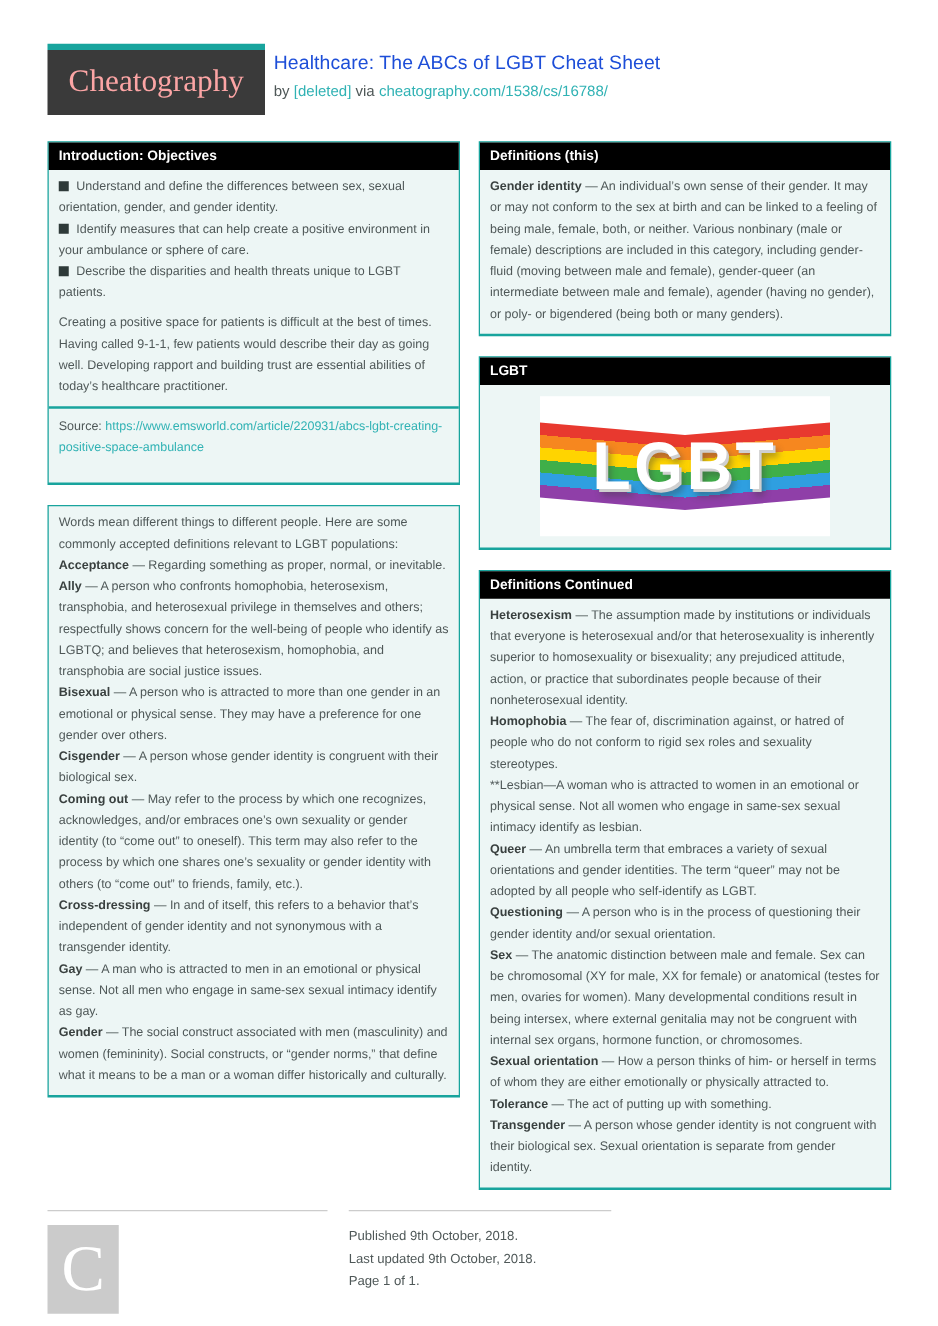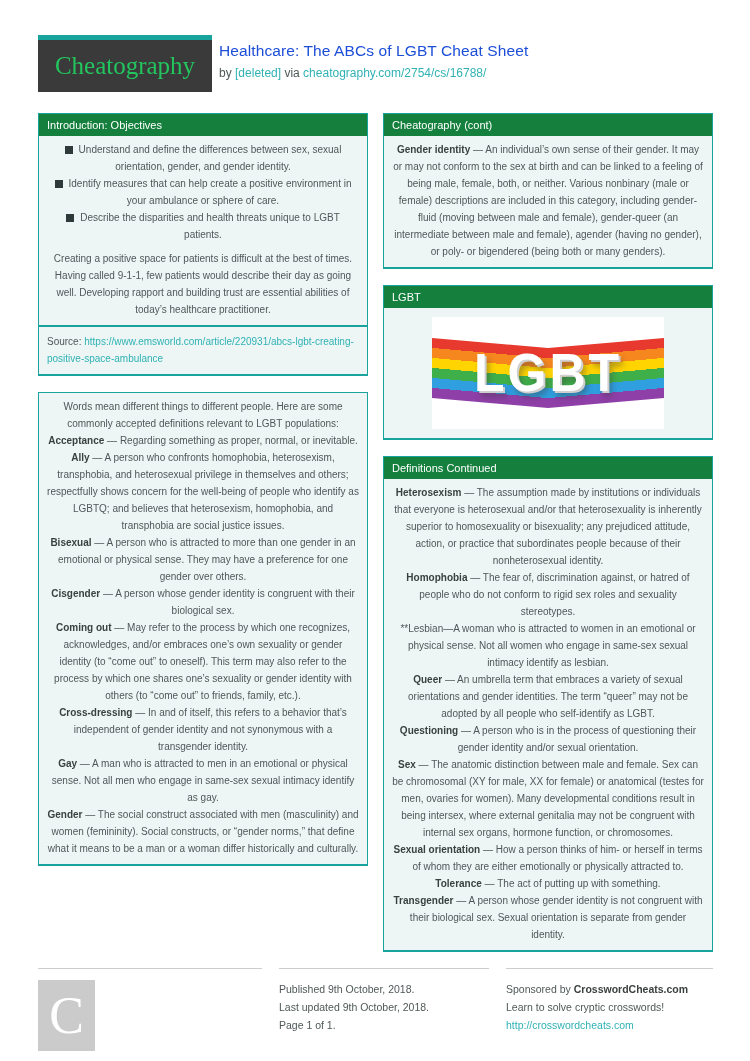"Cheatography" .logo-box span { color: #22c55e -> #fca5a5 }
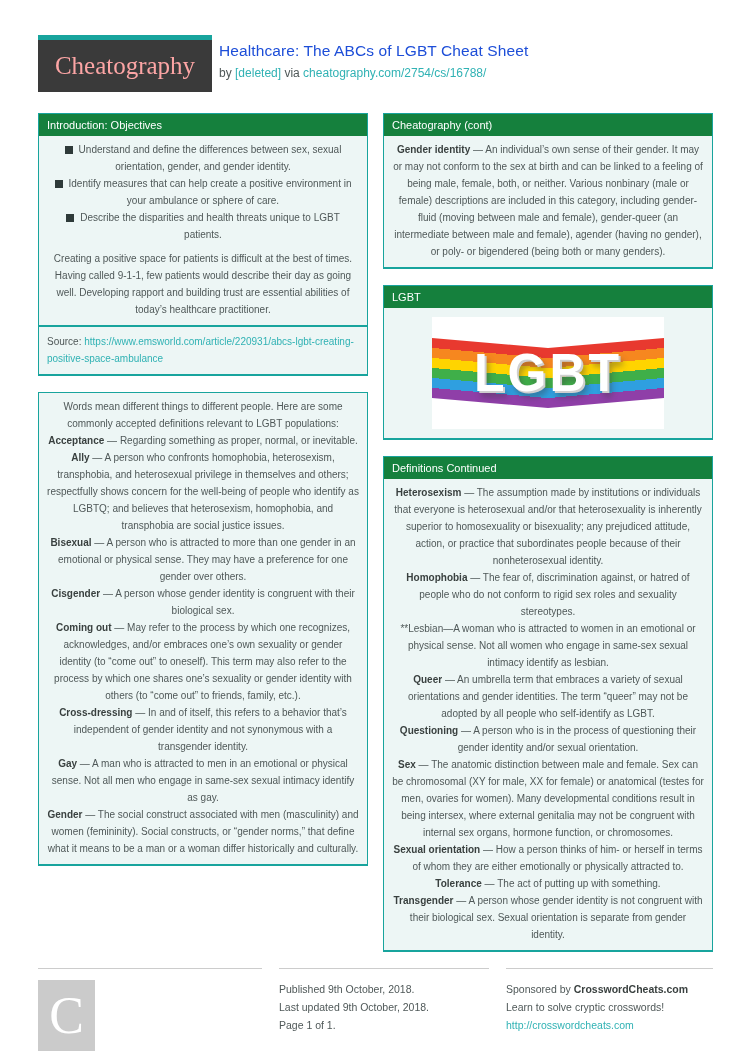"cheatography.com/2754/cs/16788/" a.link { text: cheatography.com/2754/cs/16788/ -> cheatography.com/1538/cs/16788/ }
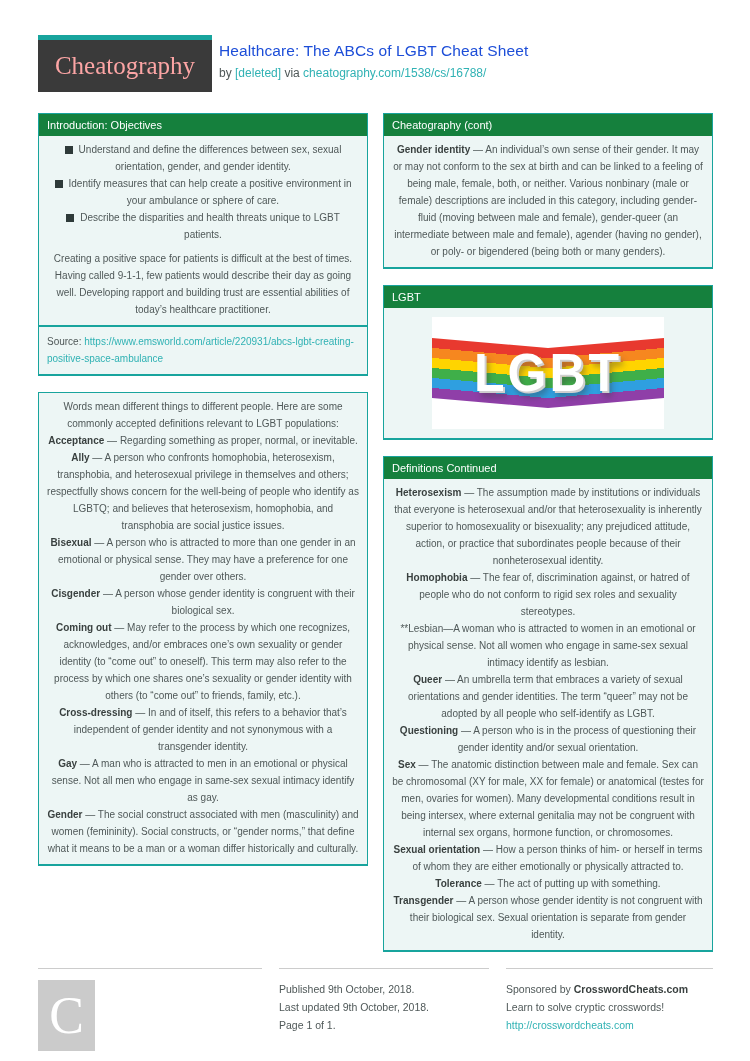"Introduction: Objectives" .panel-header { background: #15803d -> #000000; font-weight: normal -> bold }
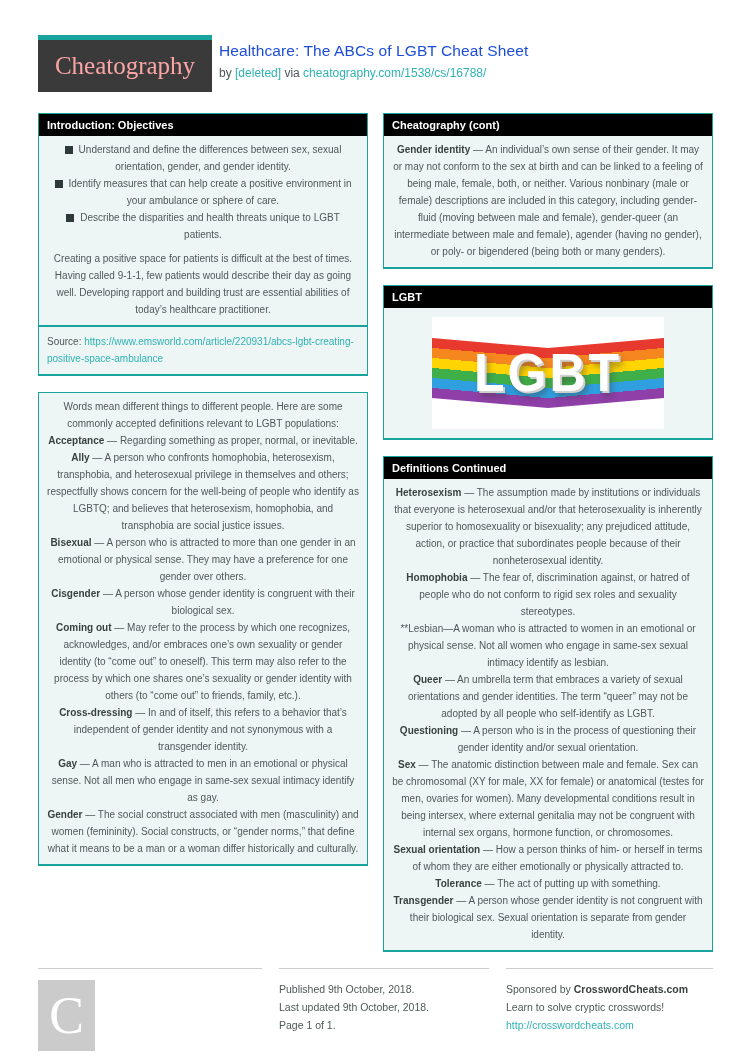"Cheatography (cont)" div.panel-header { text: Cheatography (cont -> Definitions (this }
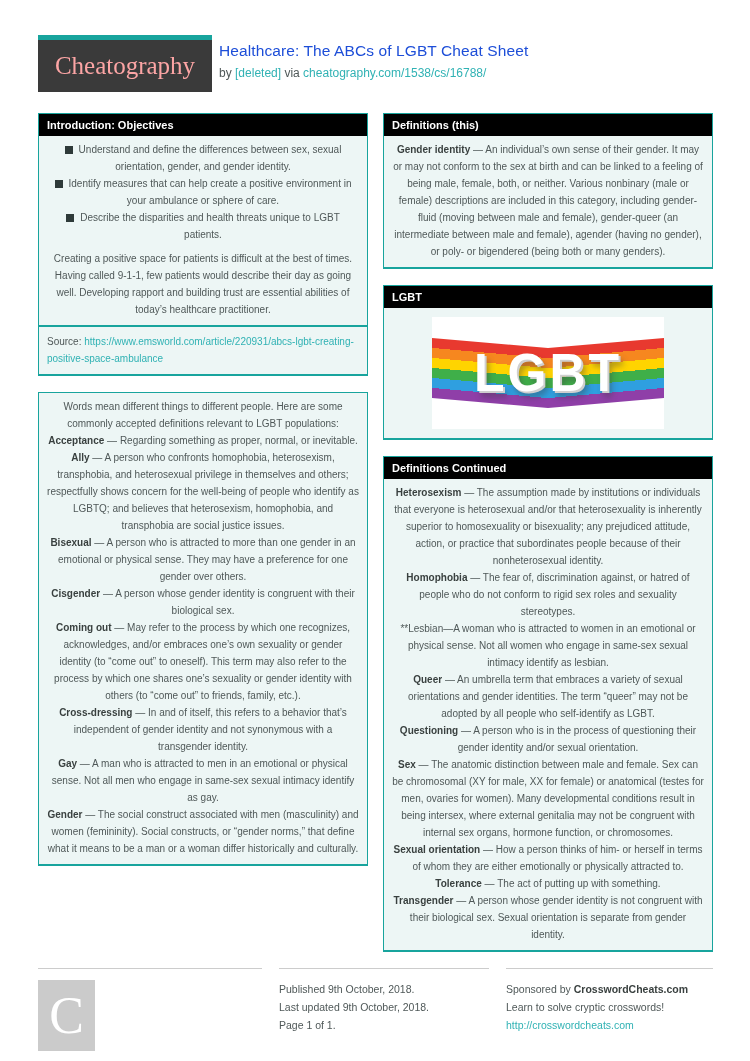"Understand and define the differences" .panel-body { text-align: center -> none }
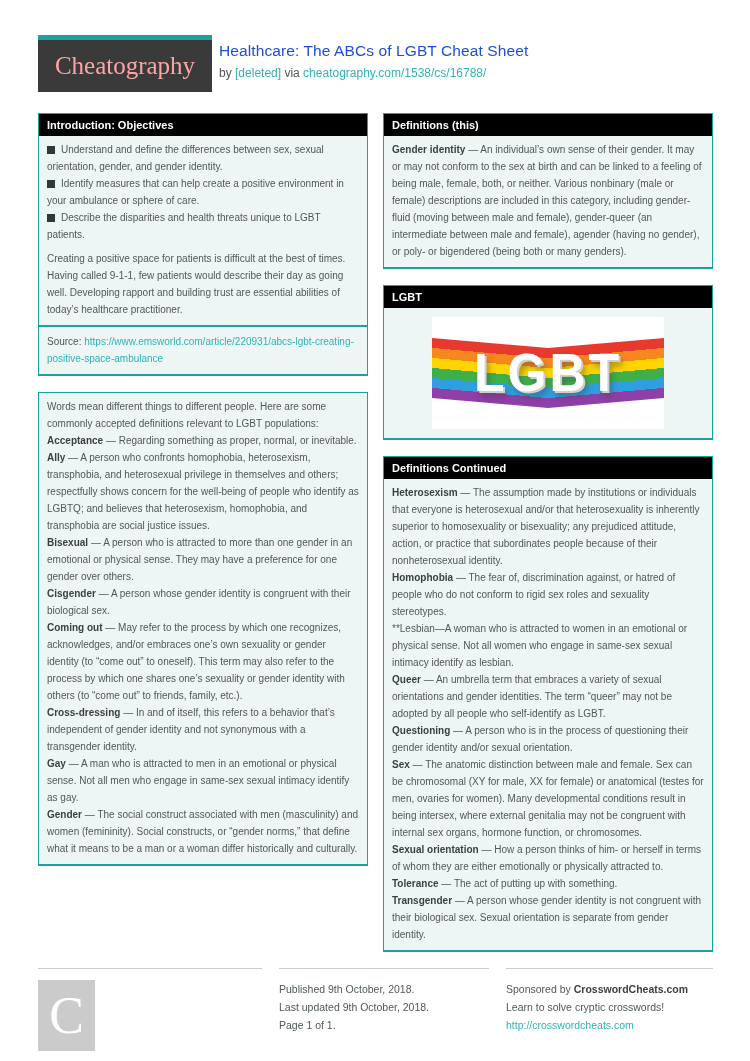"Source:" .source-row { padding: 6px 8px 7px 8px -> 6px 8px 19px 8px }
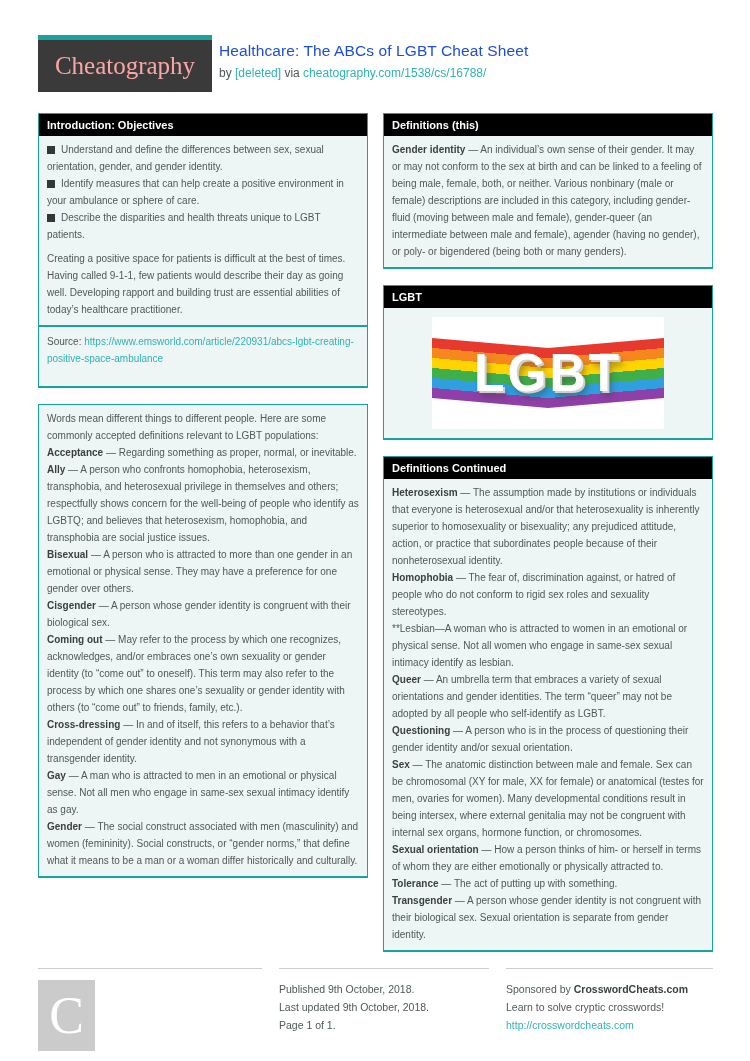"Sponsored by CrosswordCheats.com" div.footer-cell { html: <div> <div> <span>Sponsored by</span> <b>CrosswordCheats.com</b> </div> <div>Learn to solve cryptic crosswords!</div> <a>http://crosswordcheats.com</a> </div> -> none }
